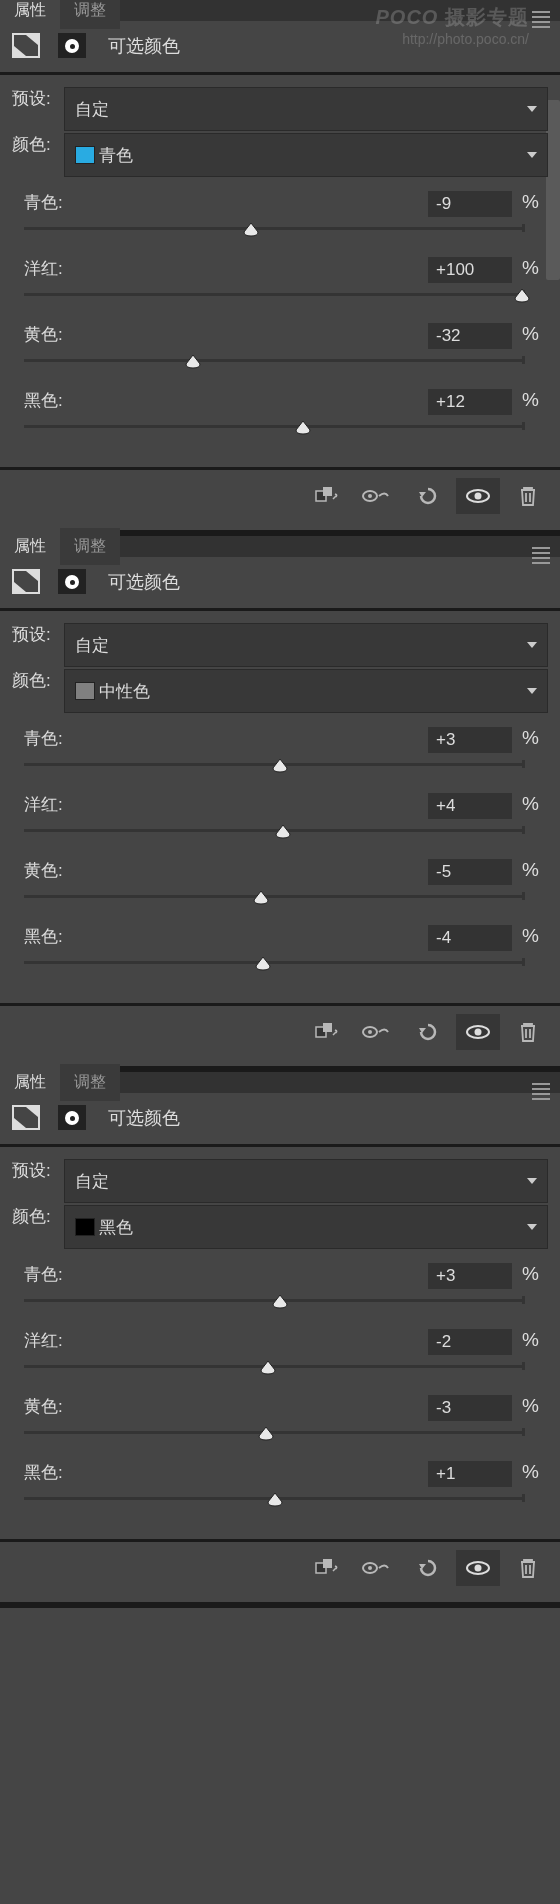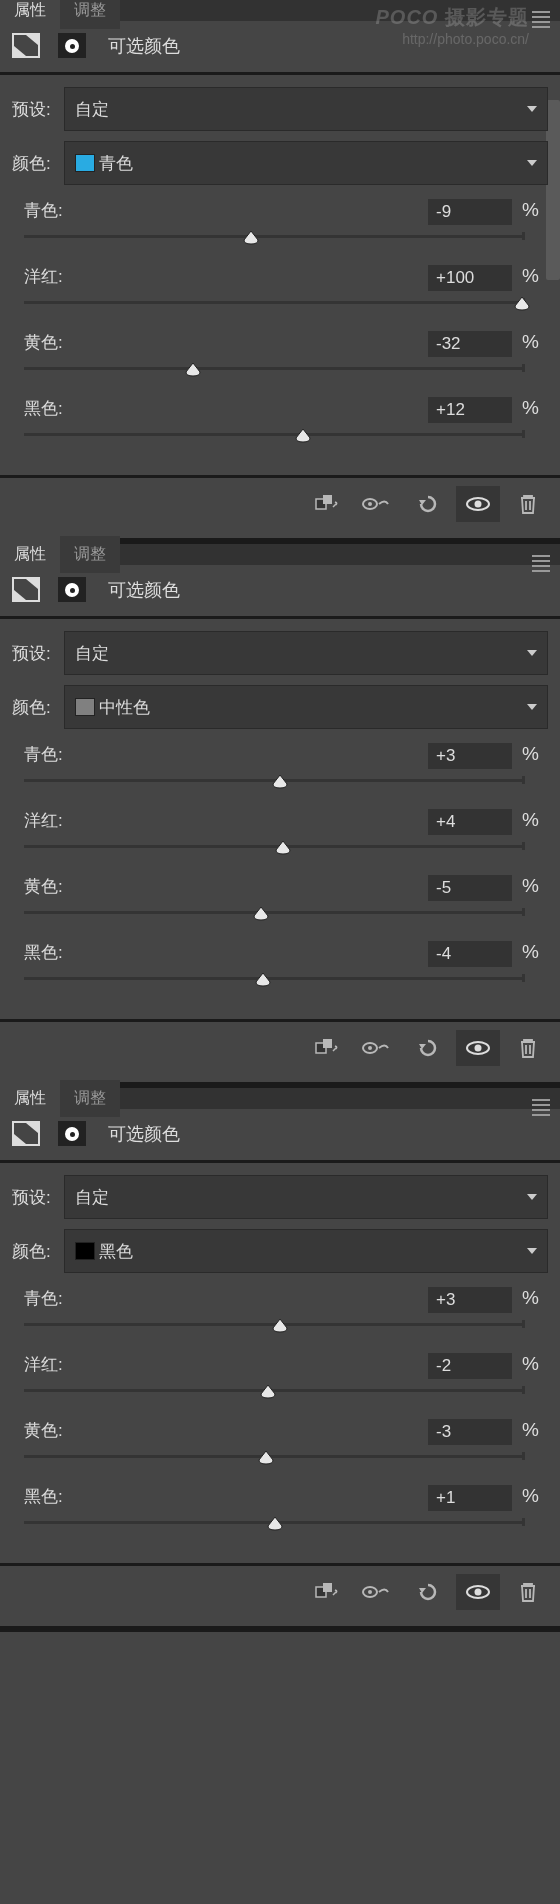"预设:" .row { align-items: center -> none; margin-bottom: 10px -> 2px }
